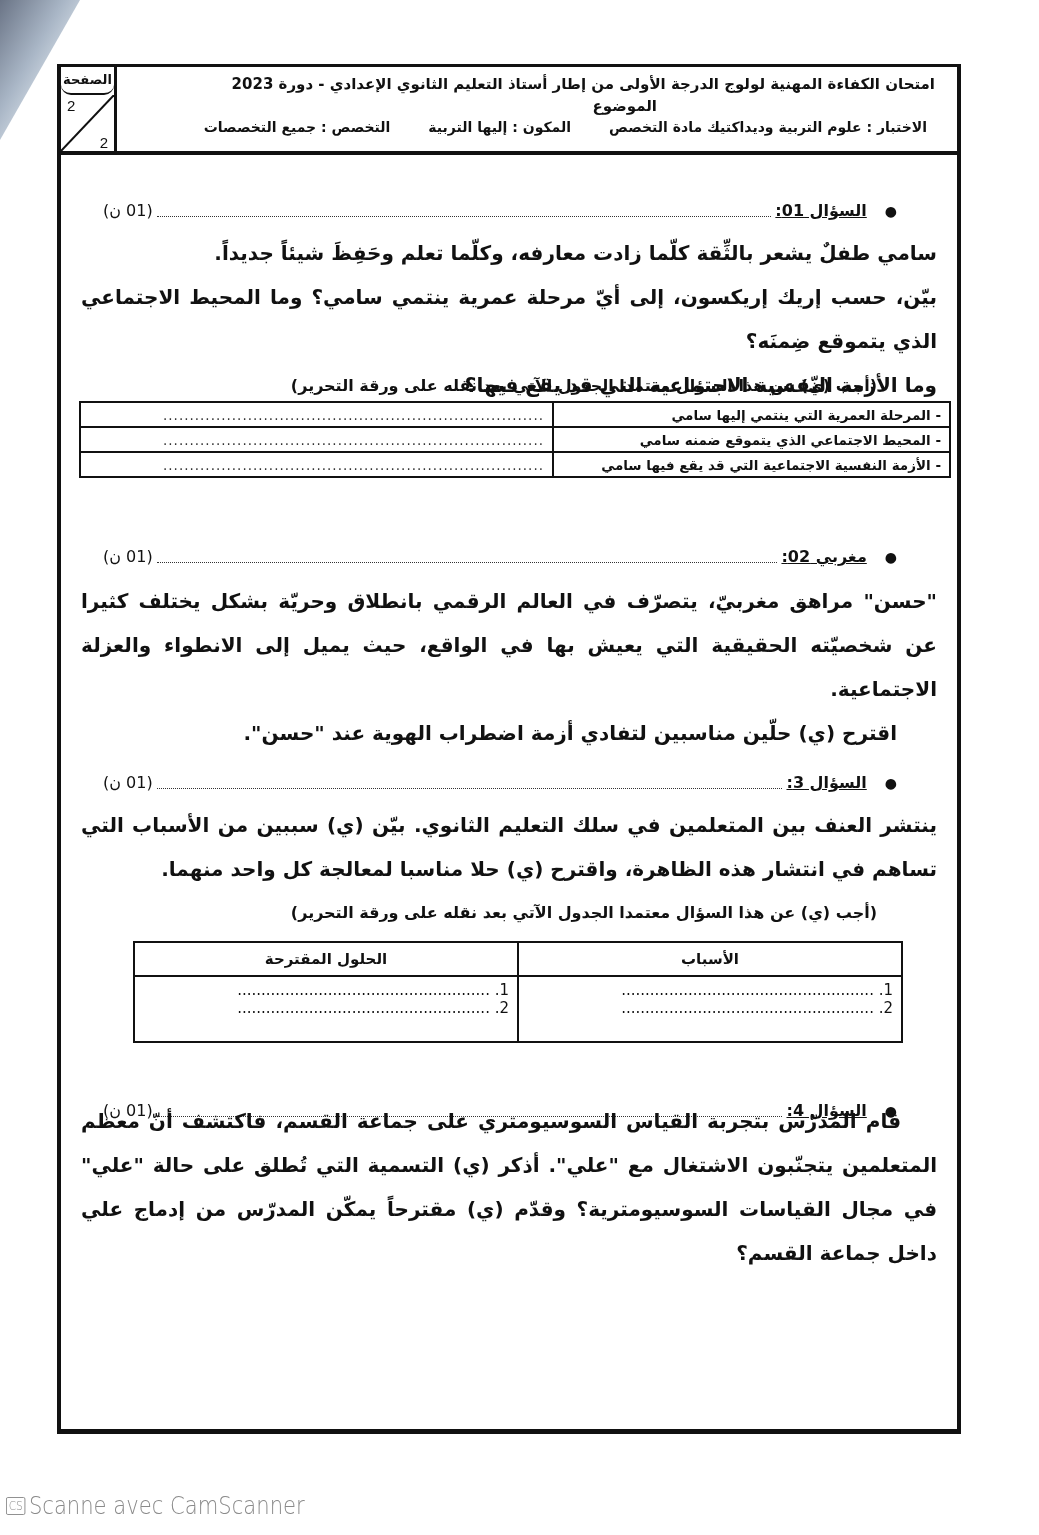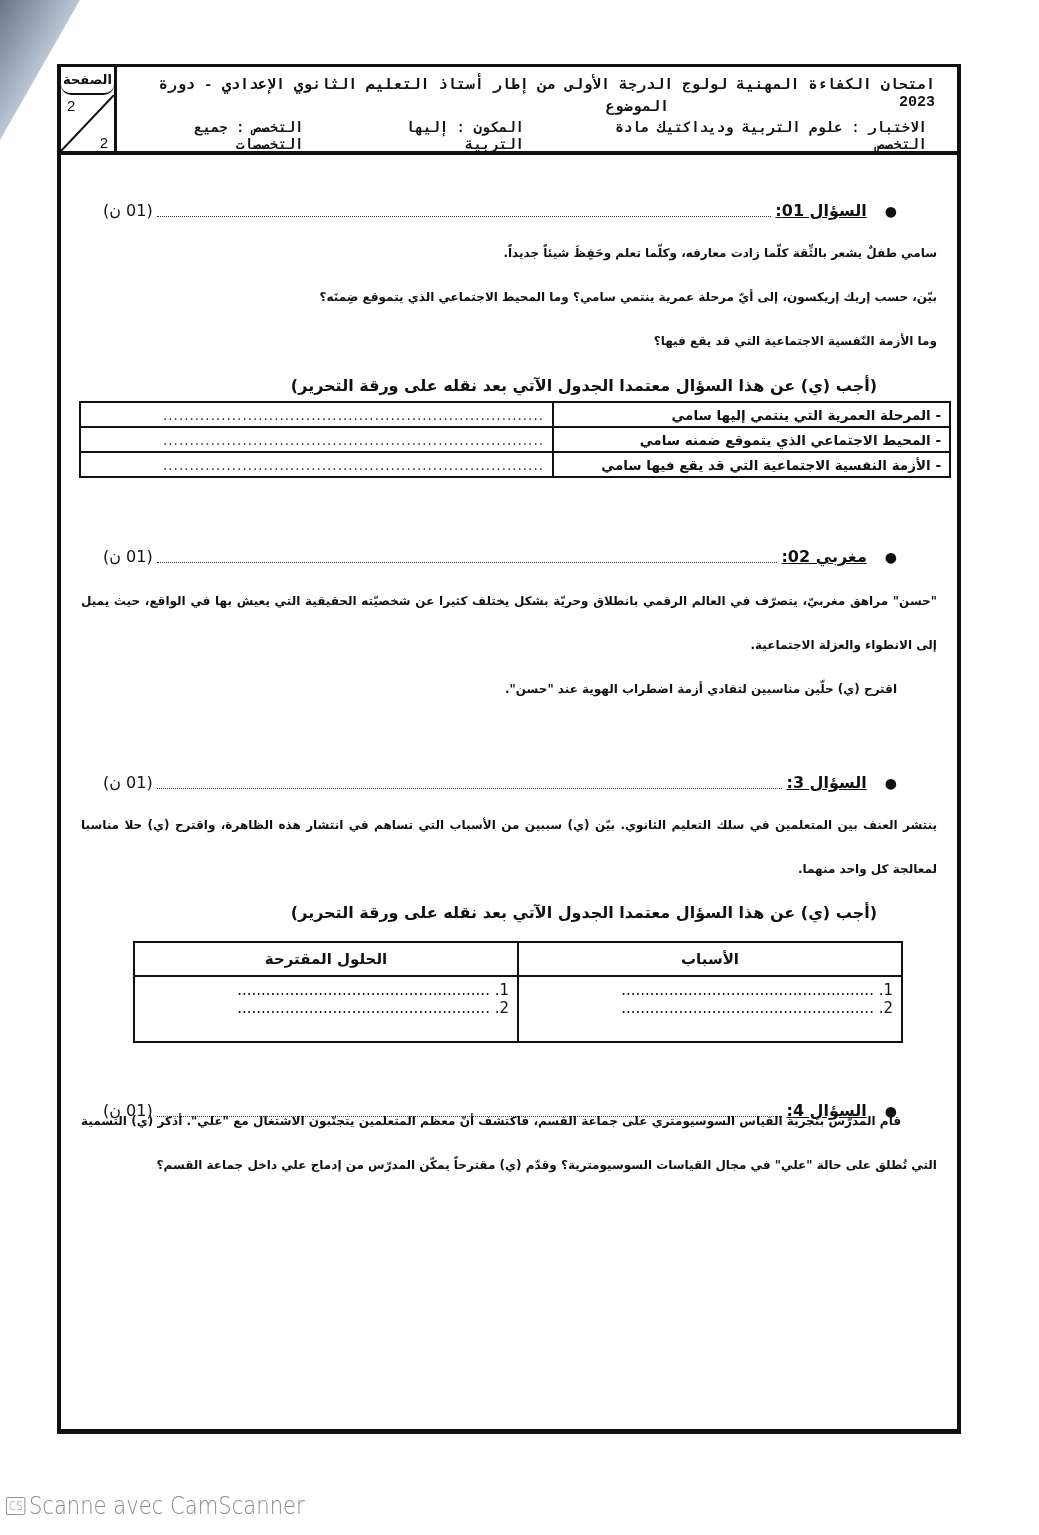"امتحان الكفاءة المهنية لولوج الدرجة" .head-text { font-family: Liberation Mono, monospace -> none }
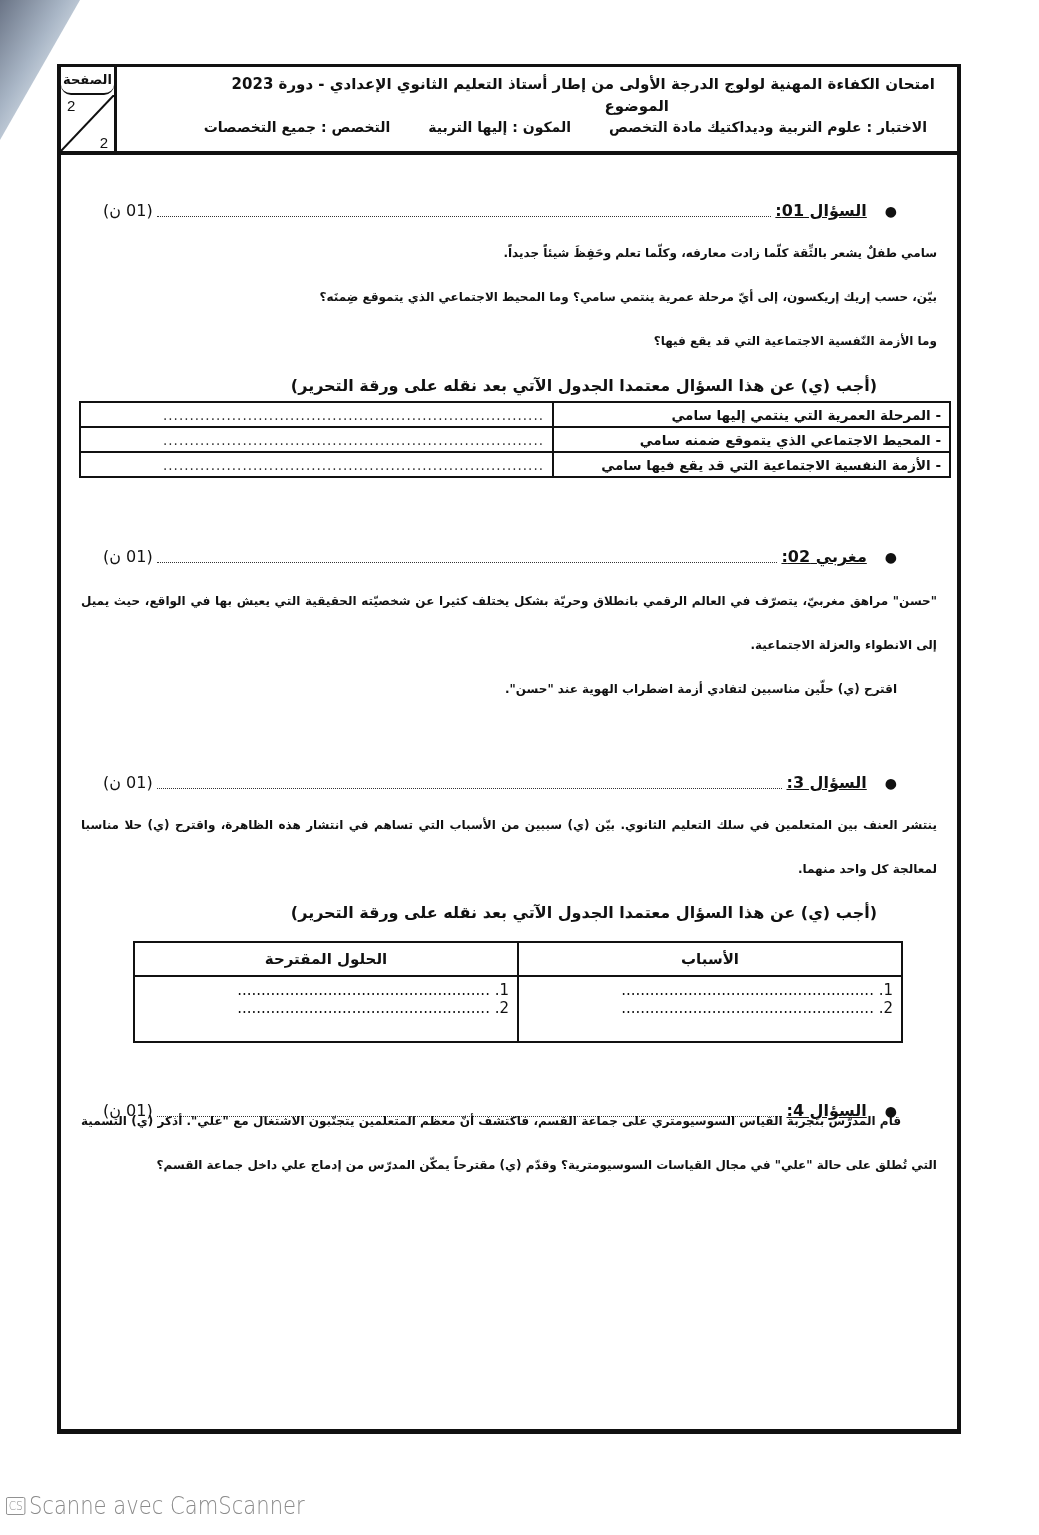"الموضوع" .head-line2 { right: 278px -> 290px }
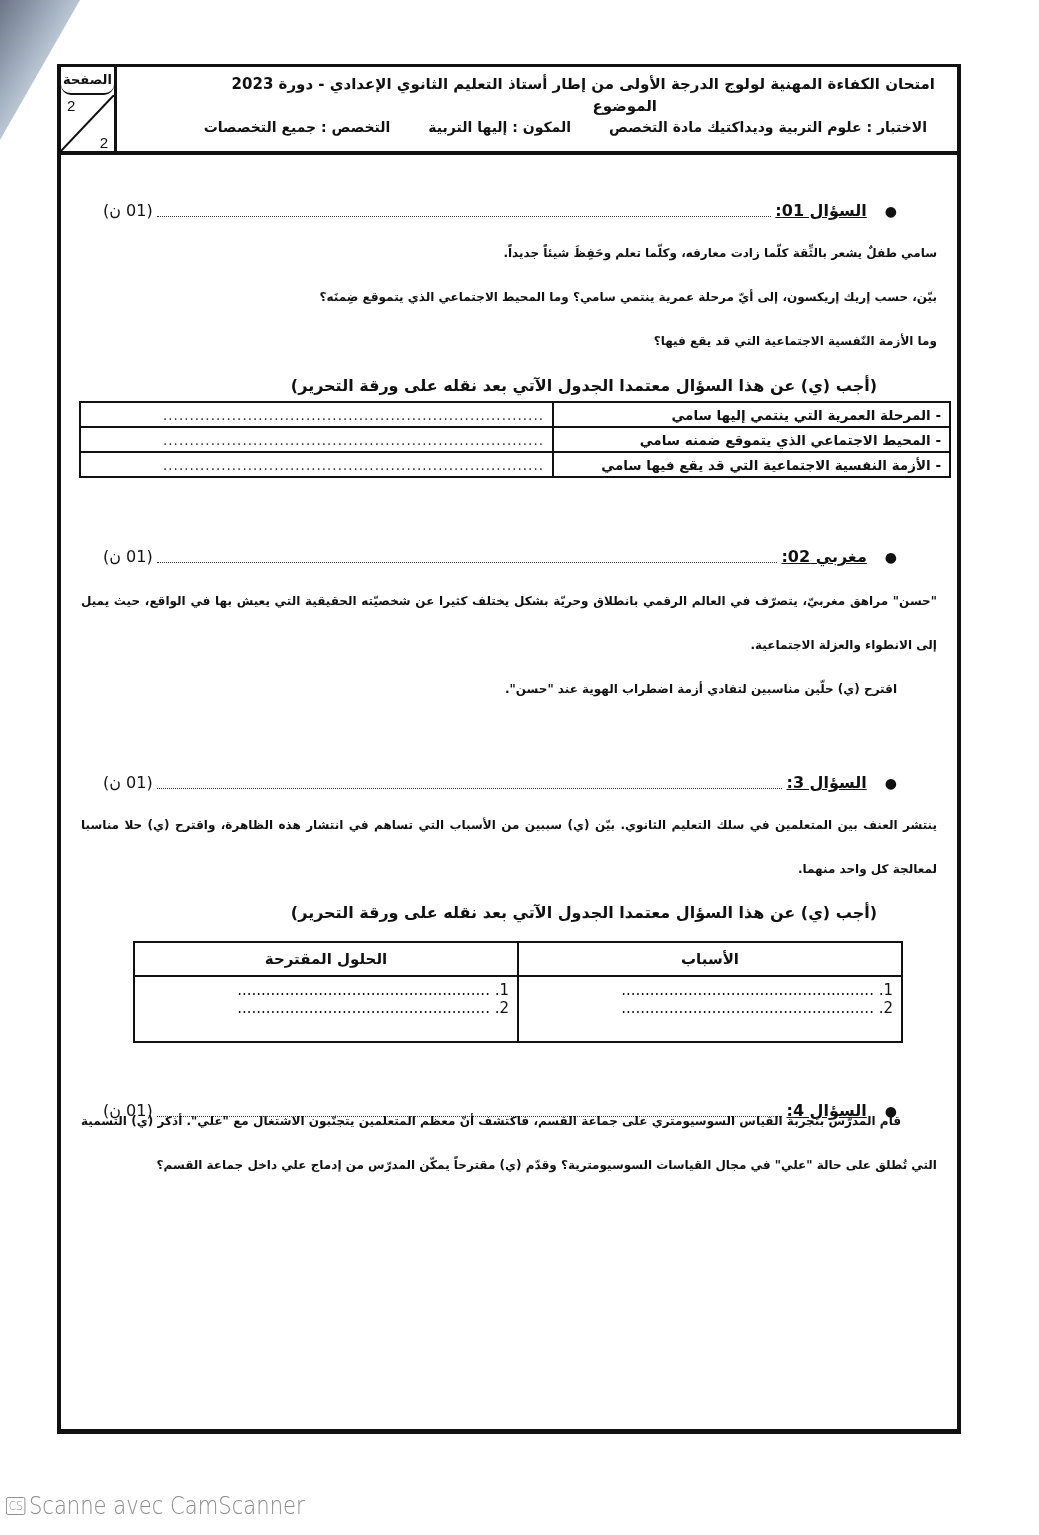"سامي طفلٌ يشعر بالثِّقة كلّما" .para { font-size: 12px -> 20px }
